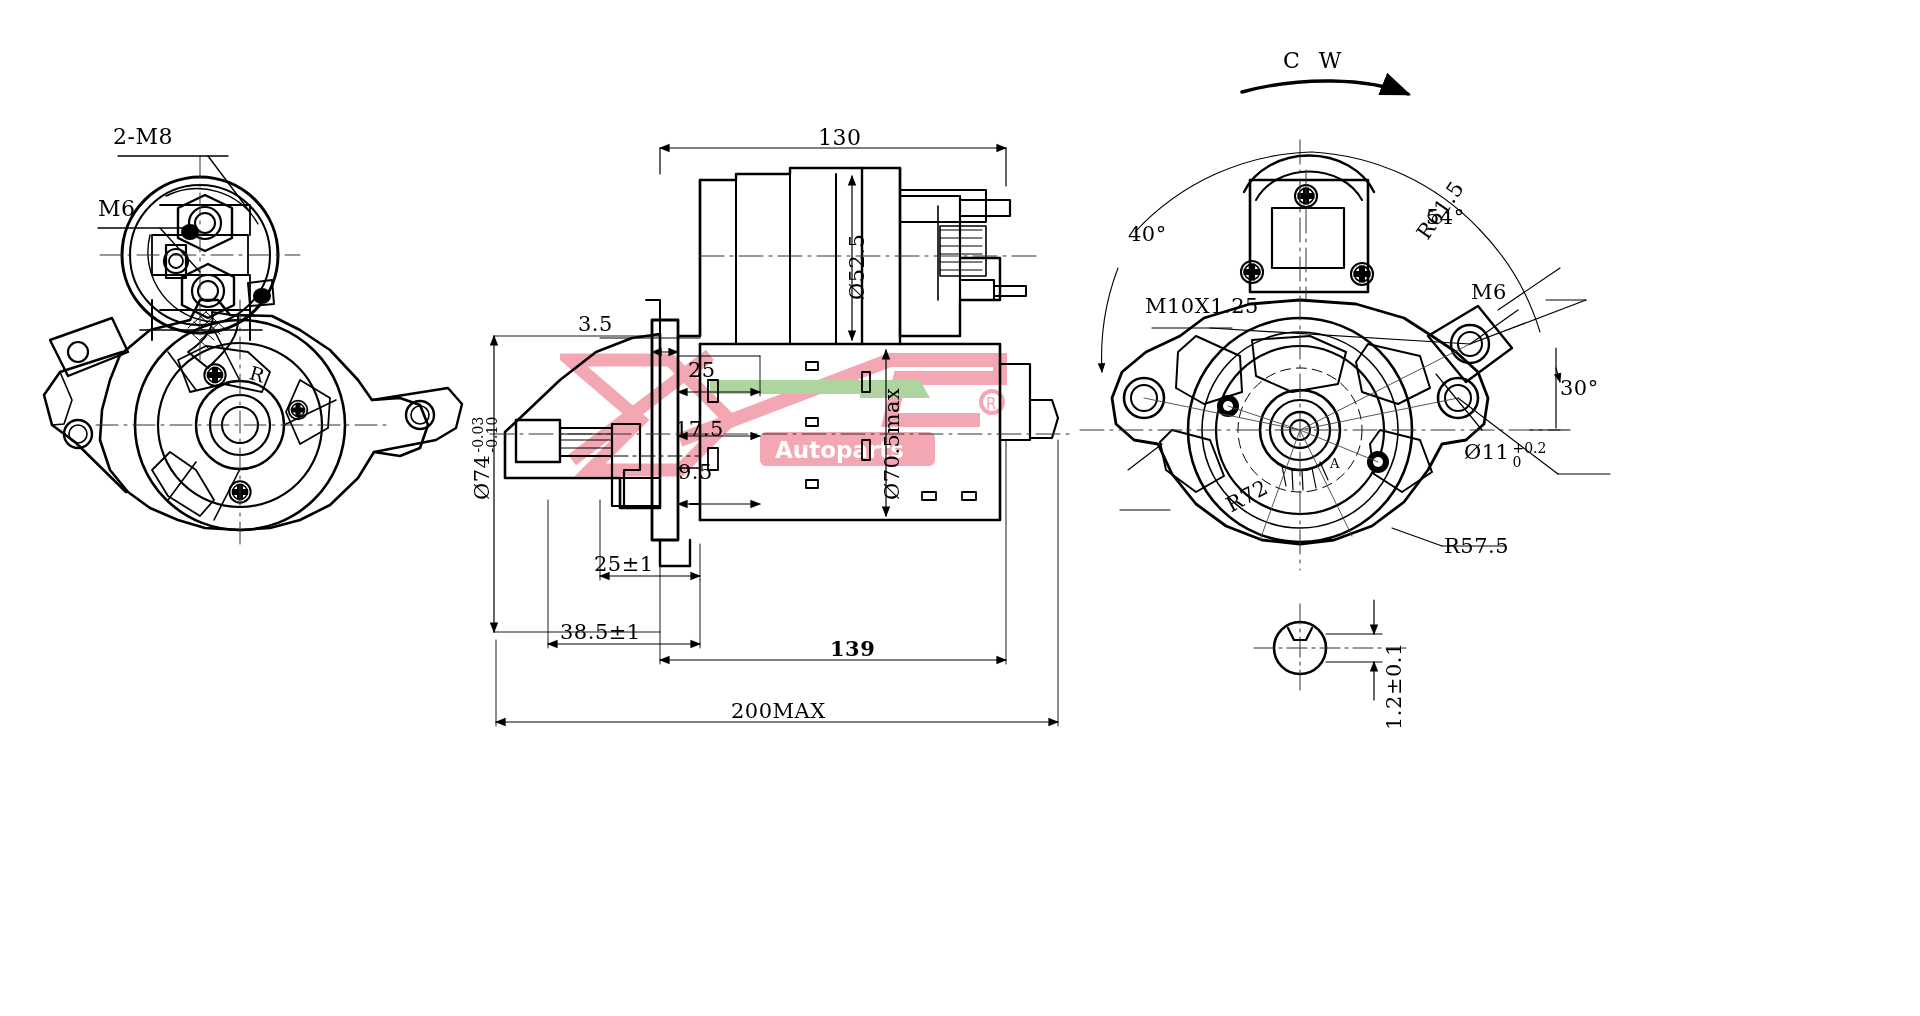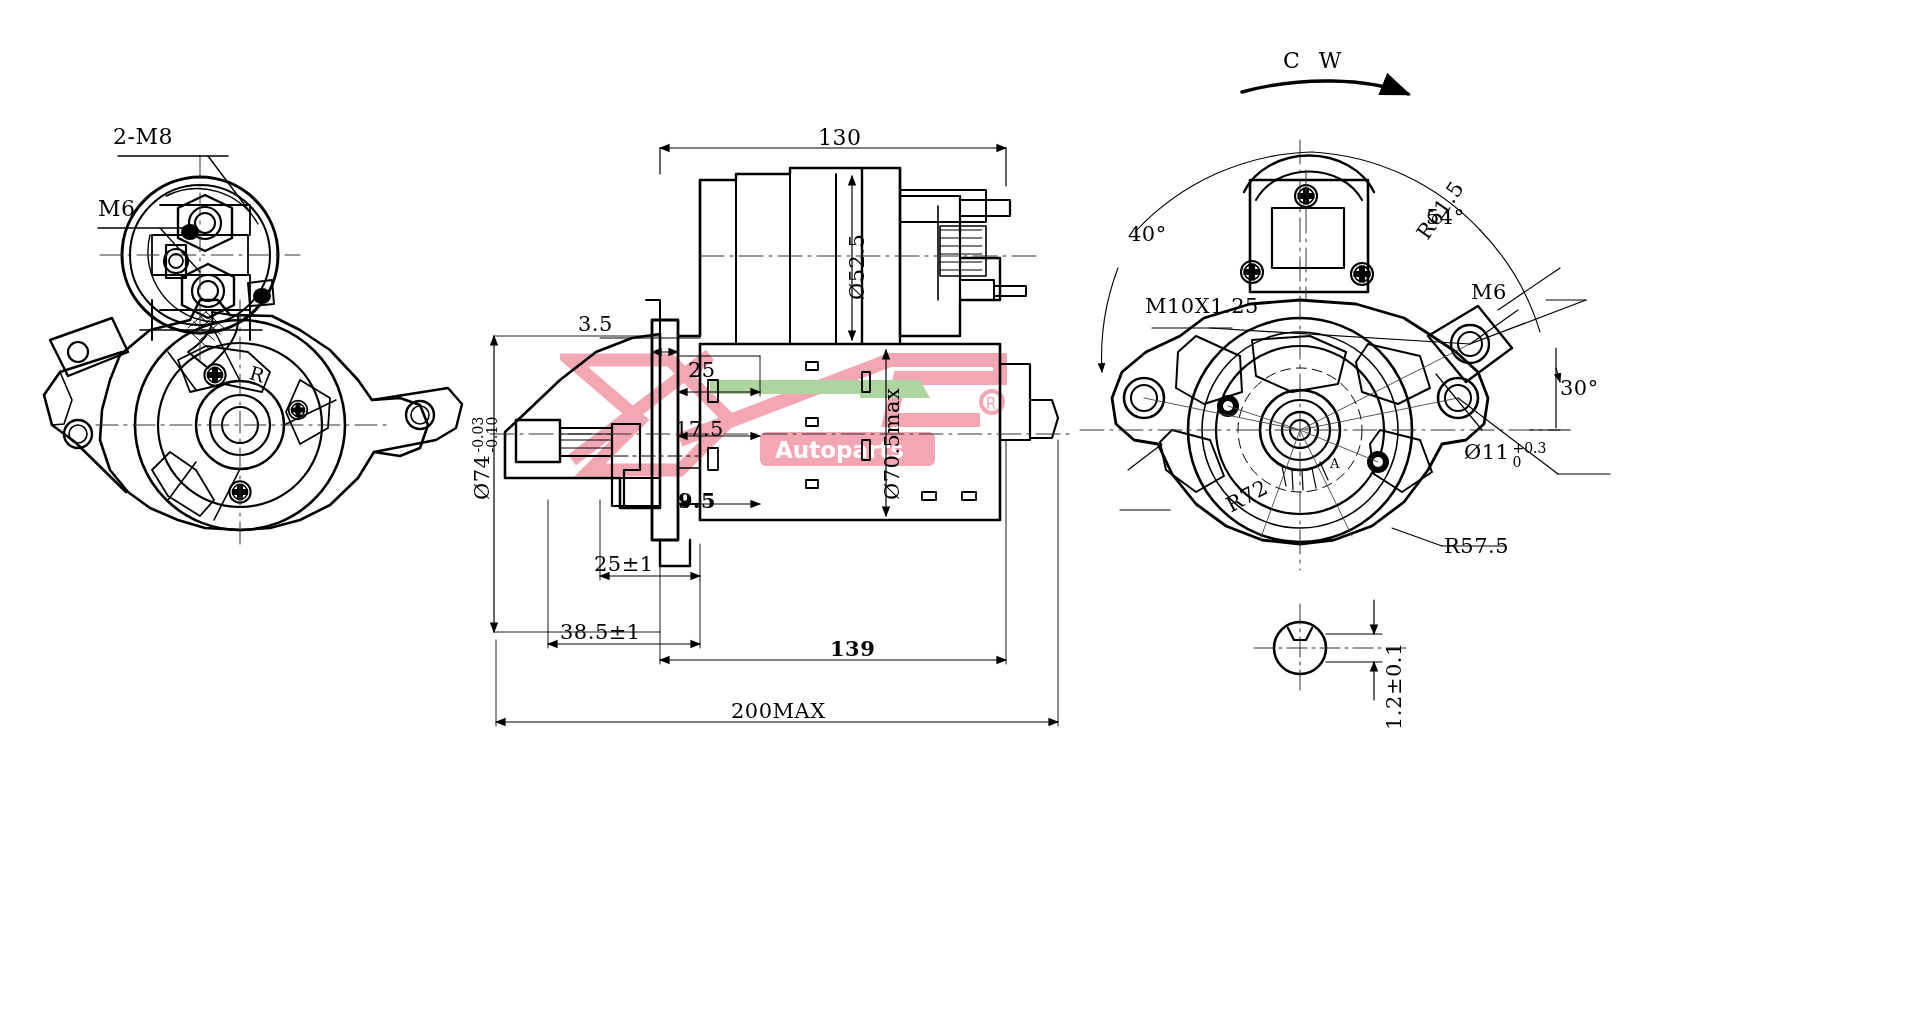"+0.3" span { text: +0.3 -> +0.2 }
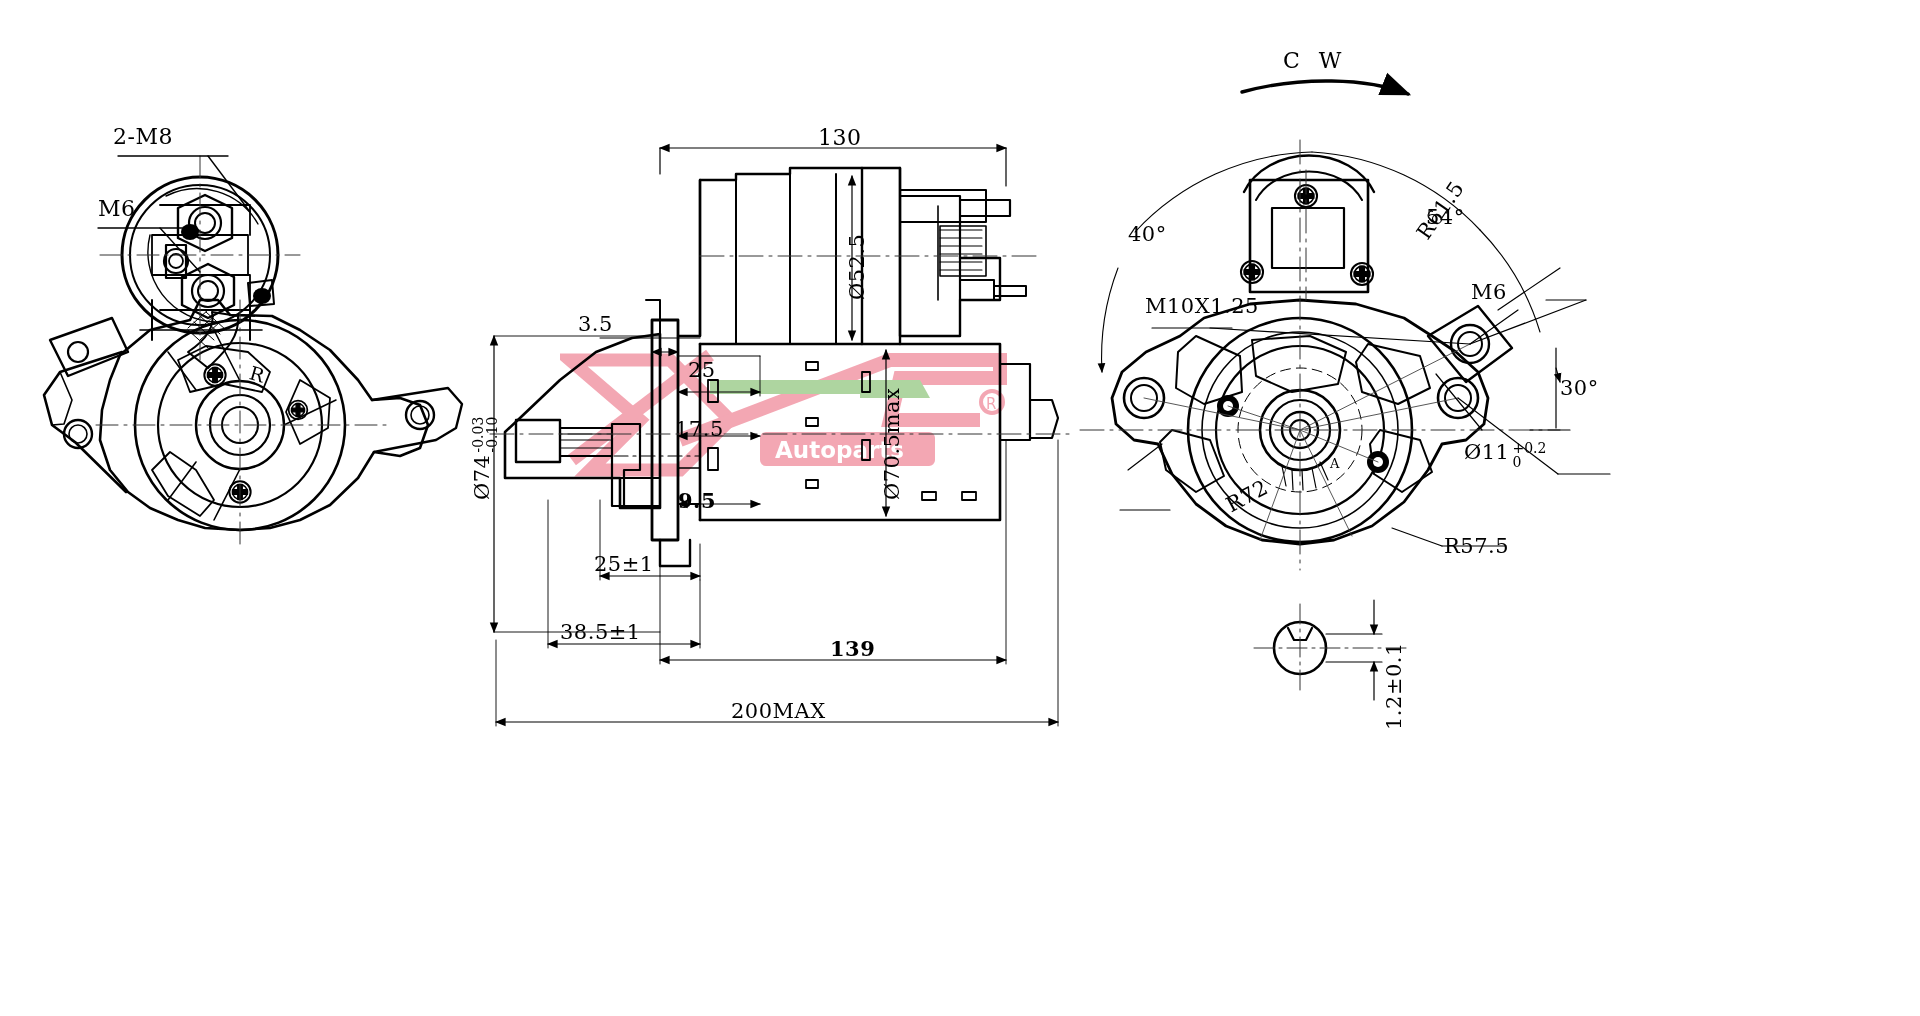"9.5" div.lbl { font-weight: bold -> none; top: 488px -> 460px }
